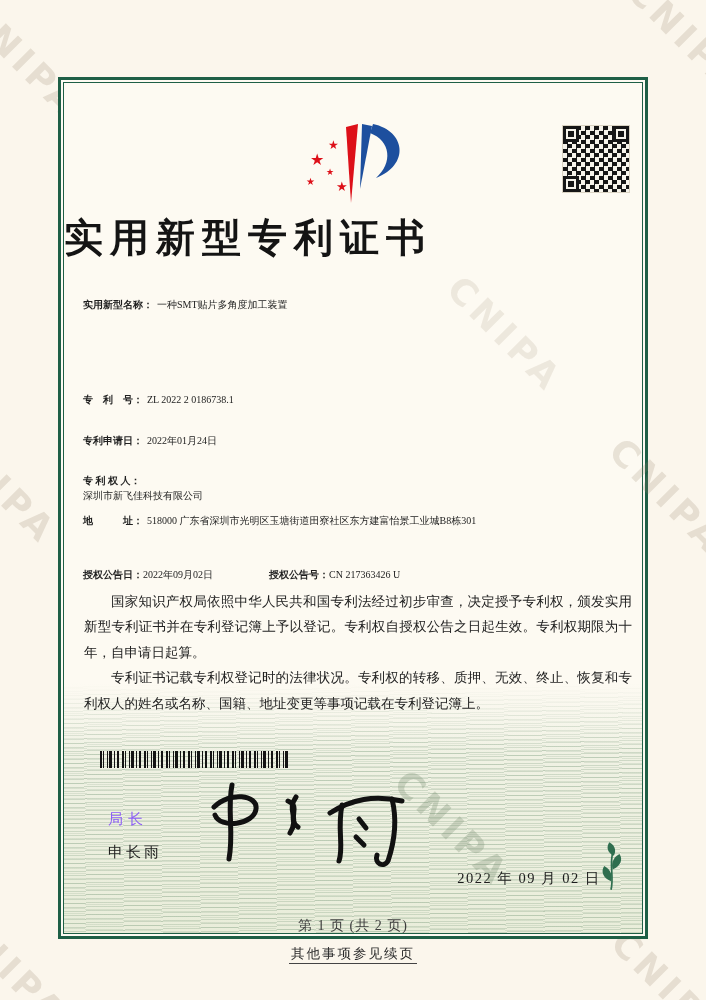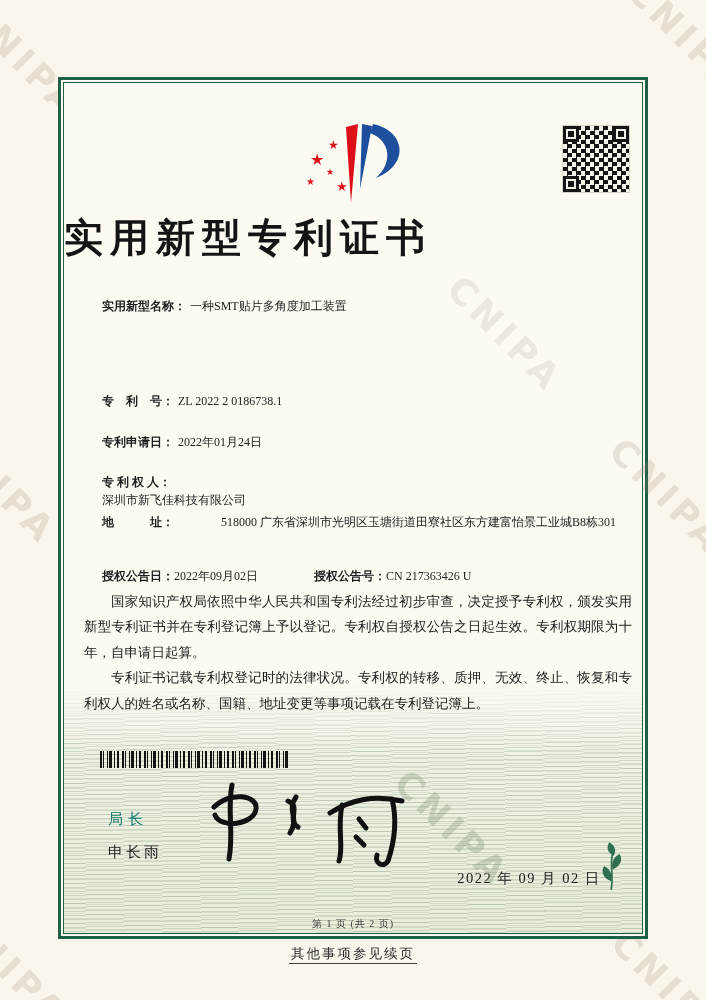"实用新型名称：" .row { font-size: 12px -> 10px; left: 38px -> 19px }
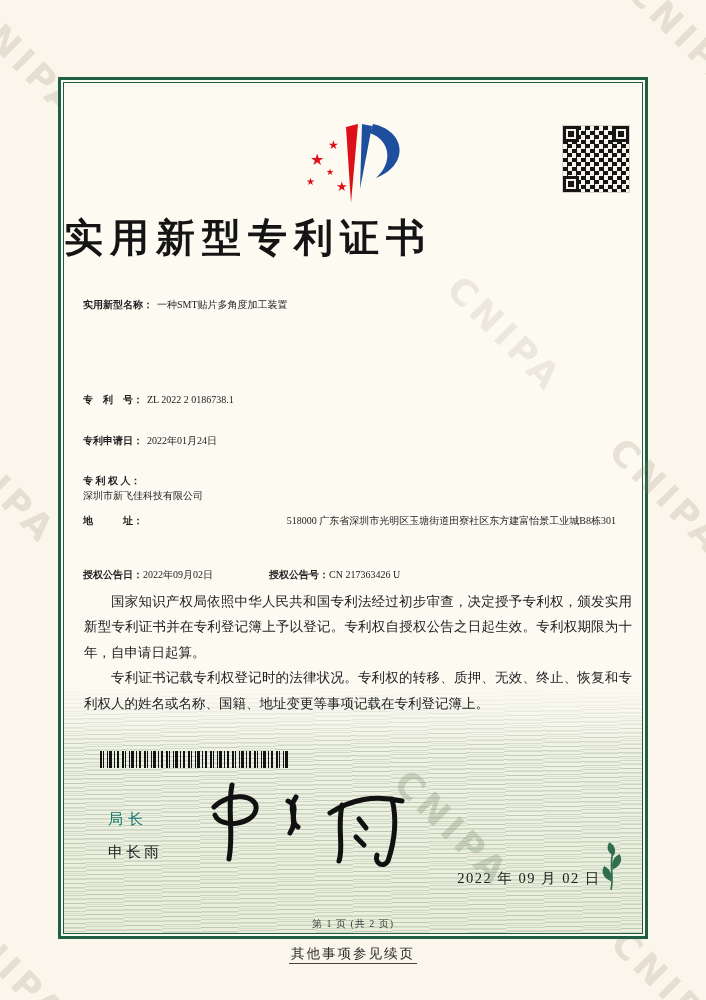"地 址：" div.row { justify-content: space-between -> none }
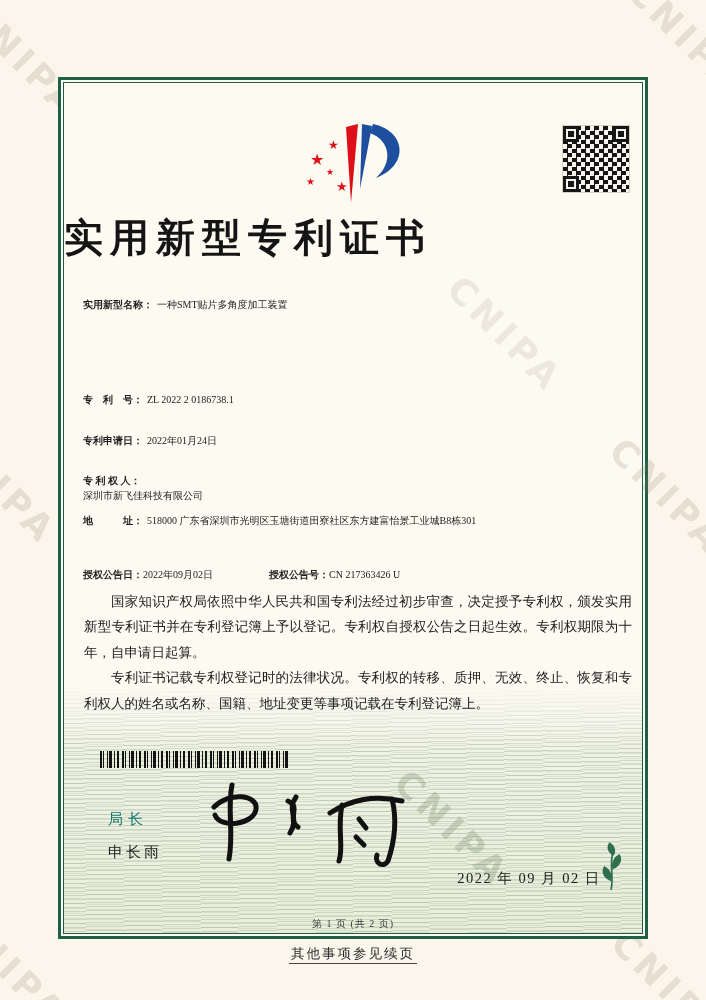"局长" .signer-title { color: #0f766e -> #8b5cf6 }
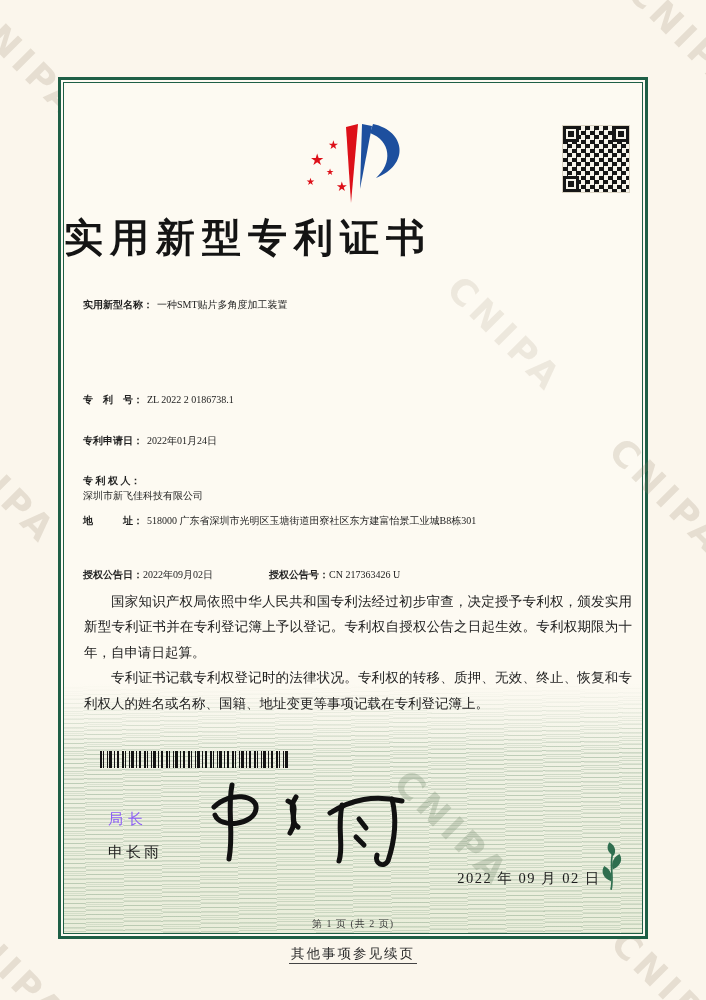"第 1 页 (共 2" .page-ind { font-size: 10px -> 14px }
